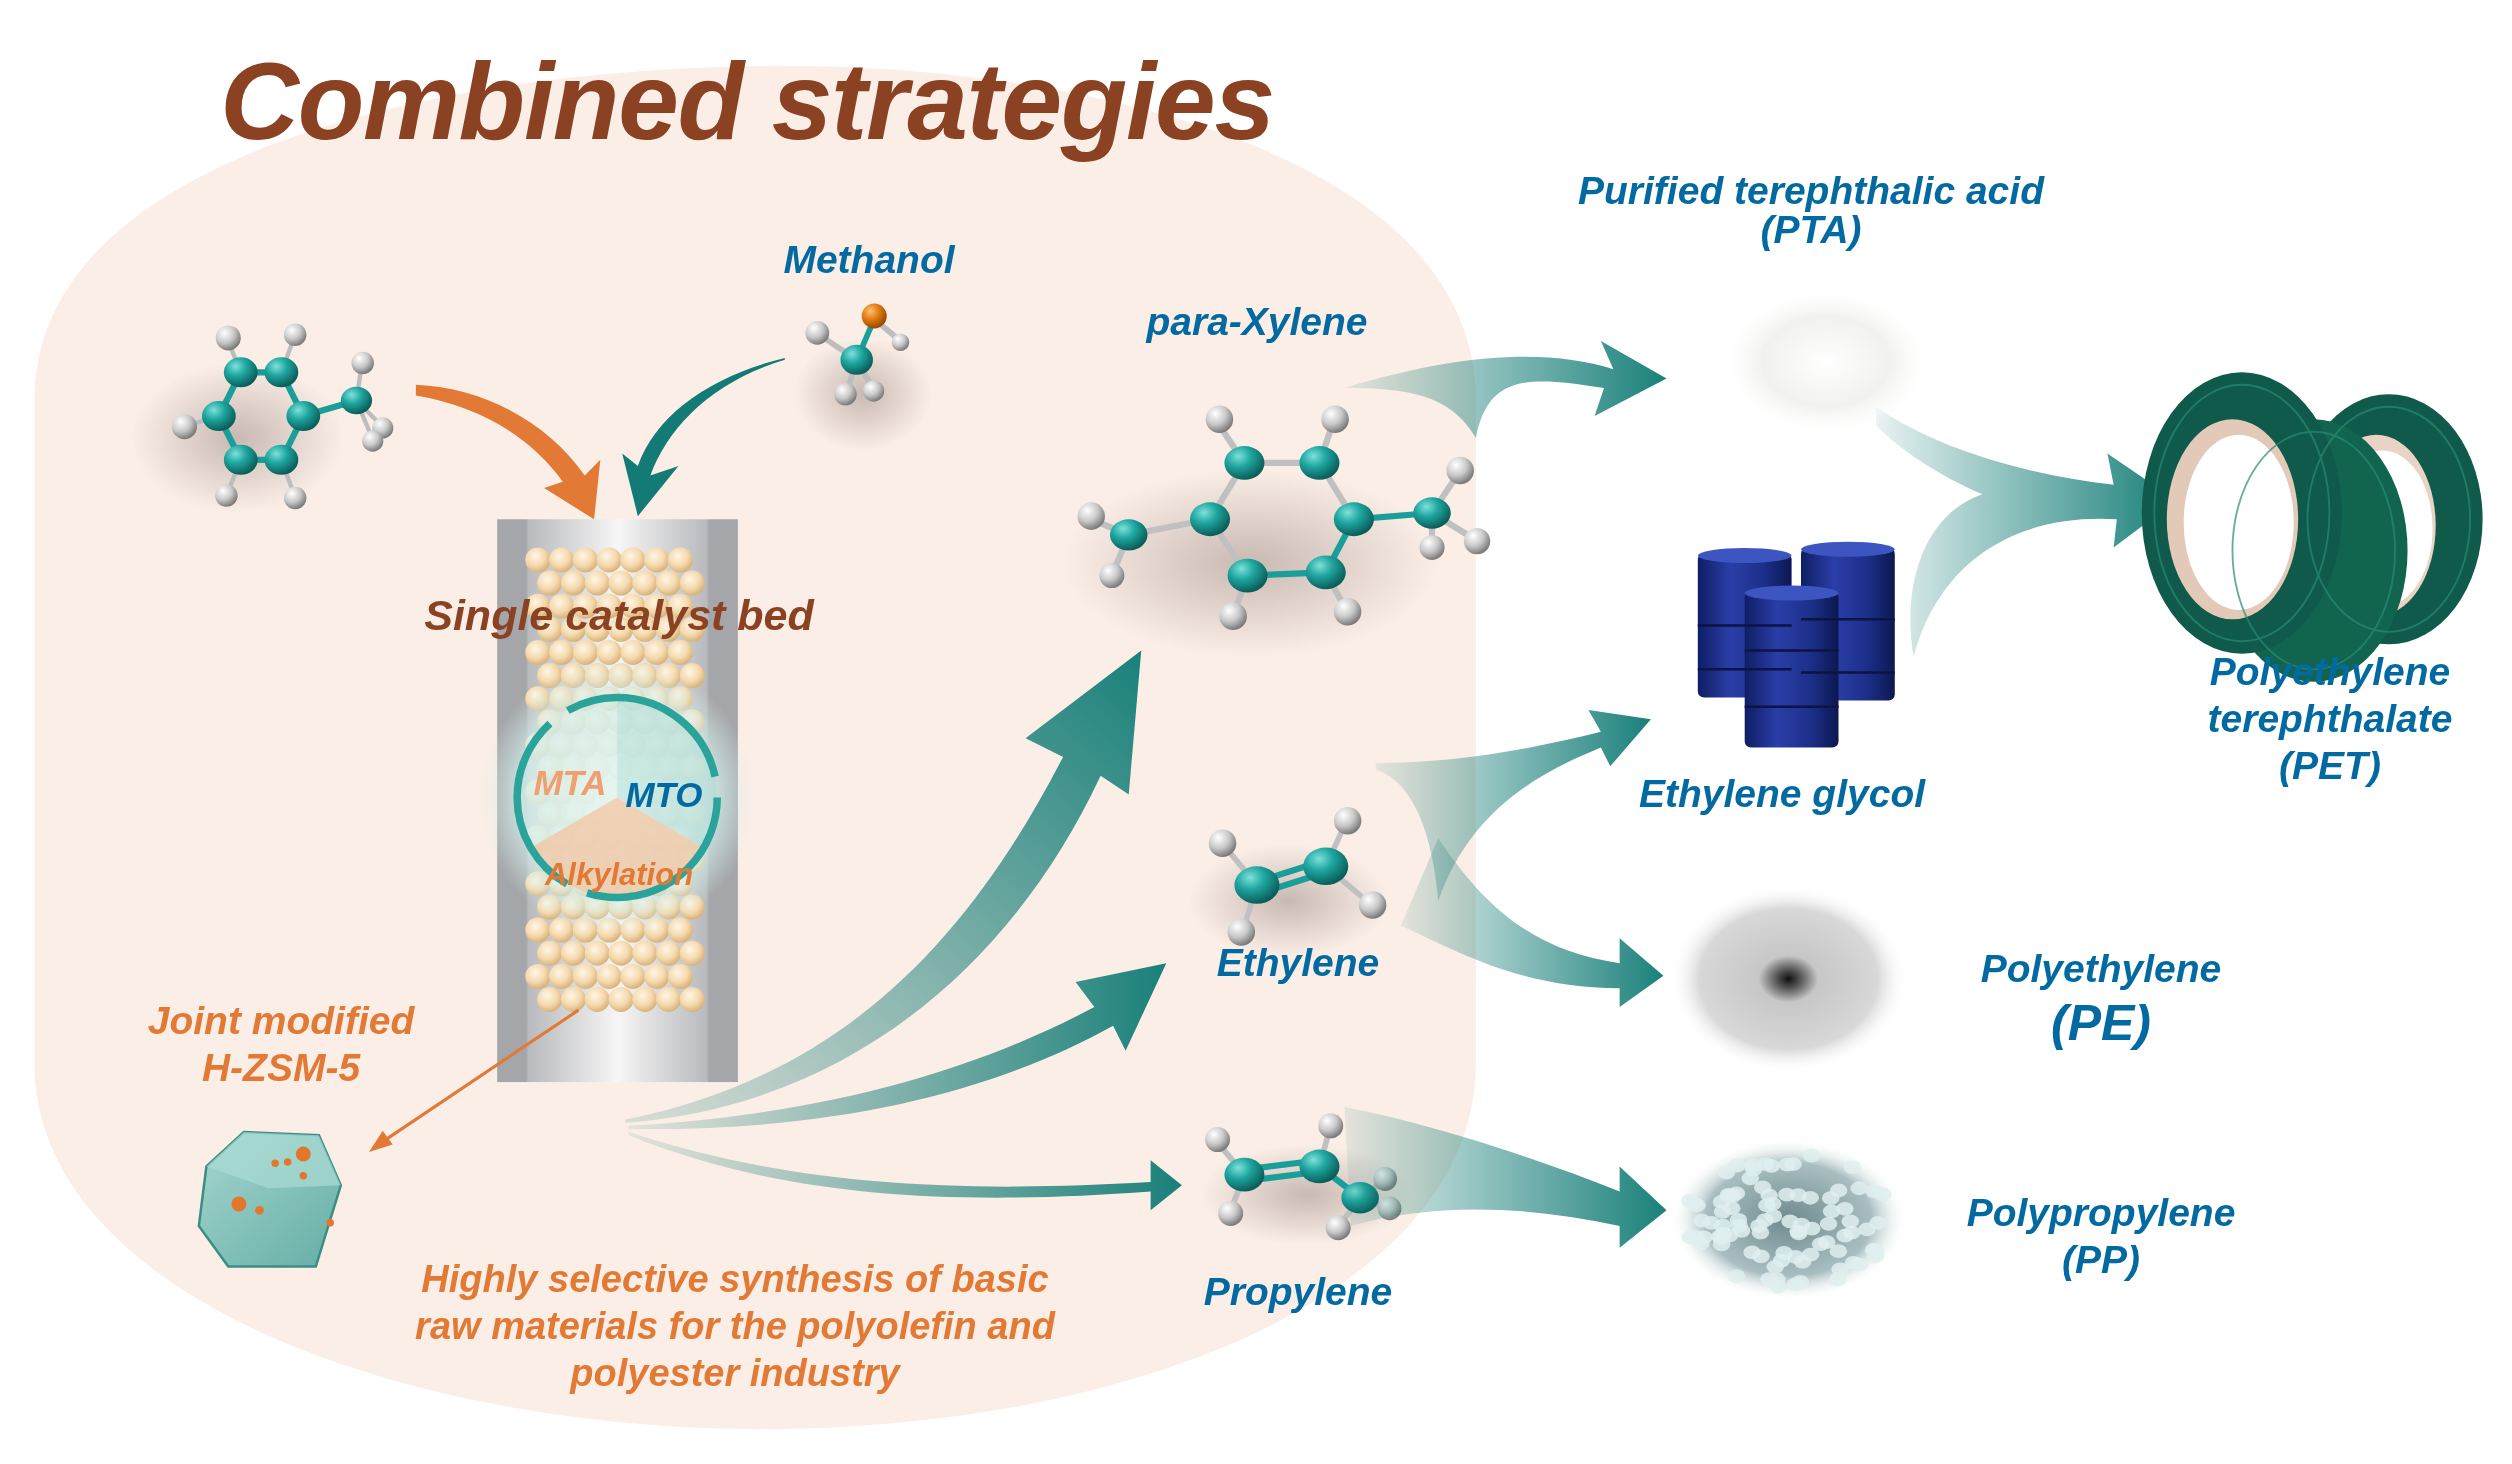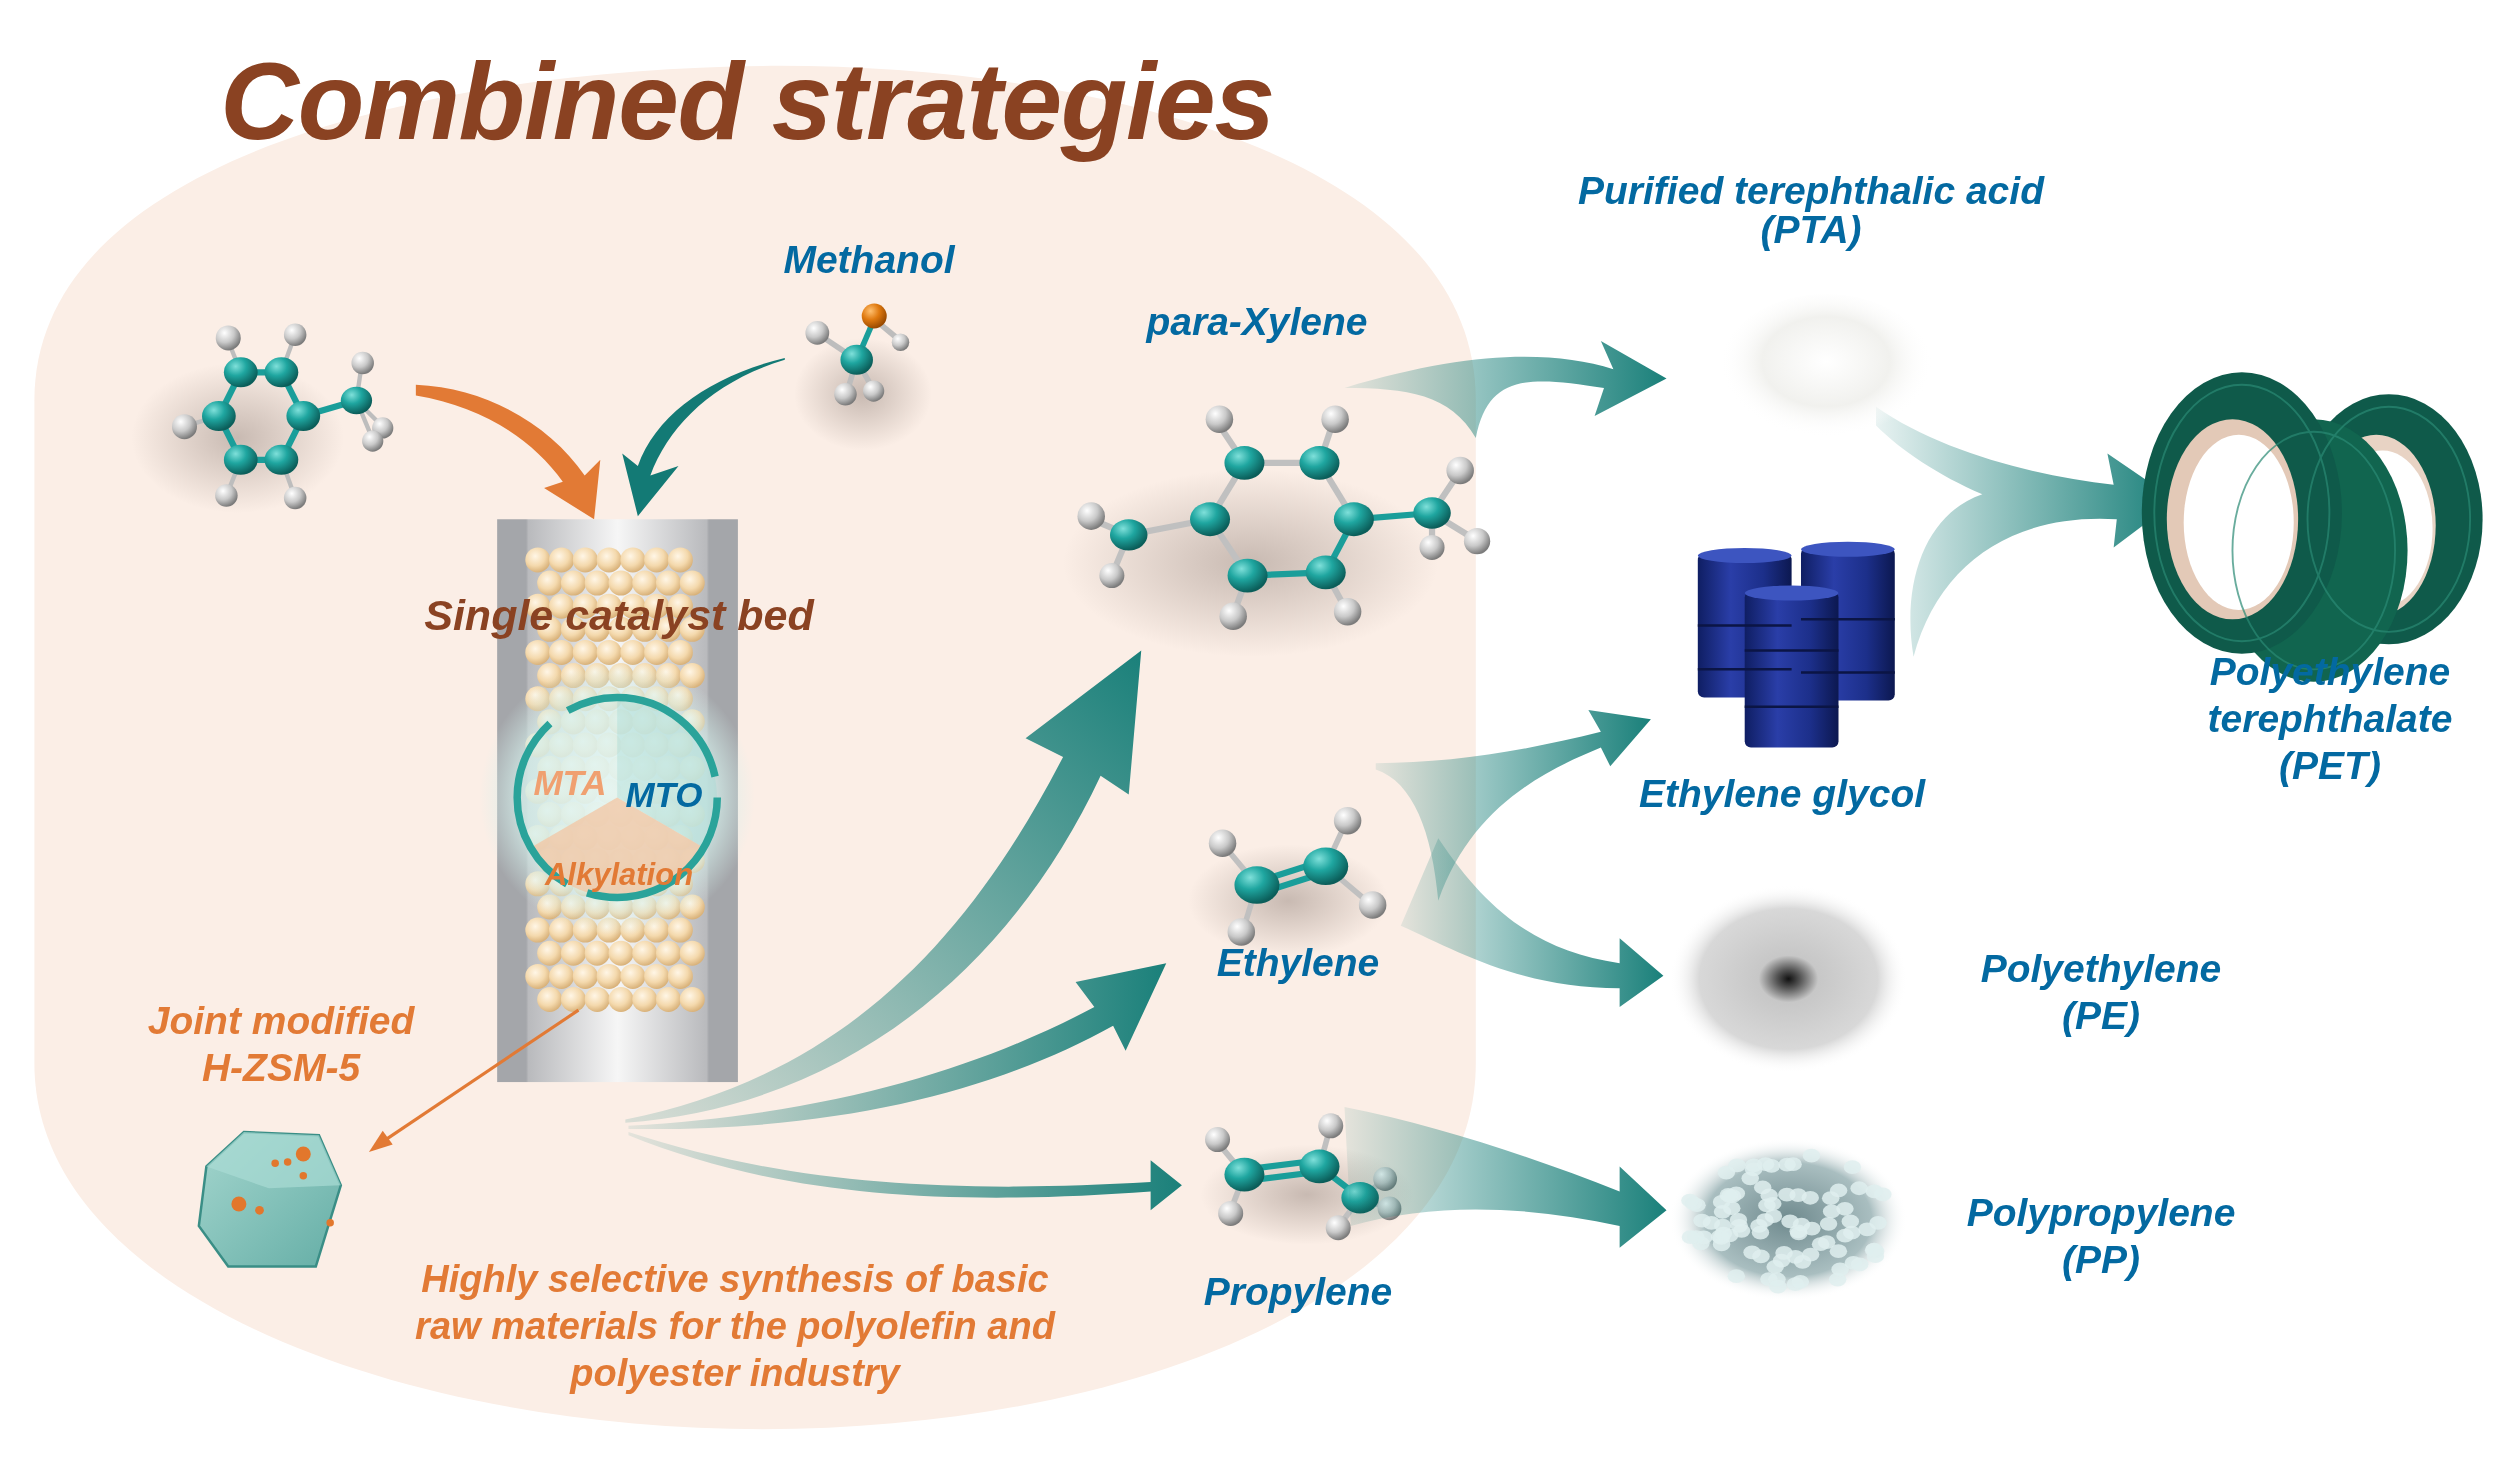"(PE)" div.txt { font-size: 39px -> 50px }
